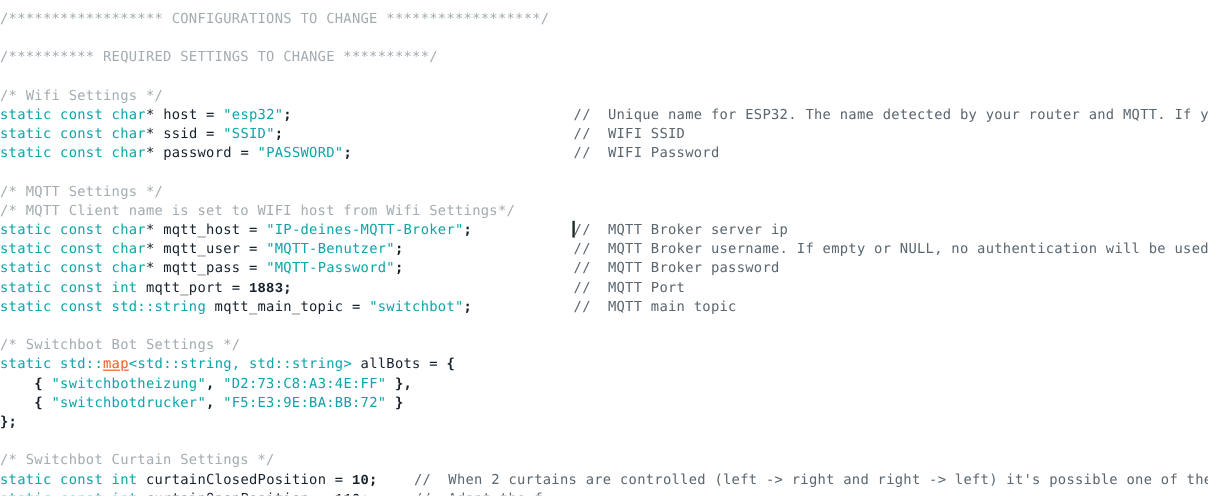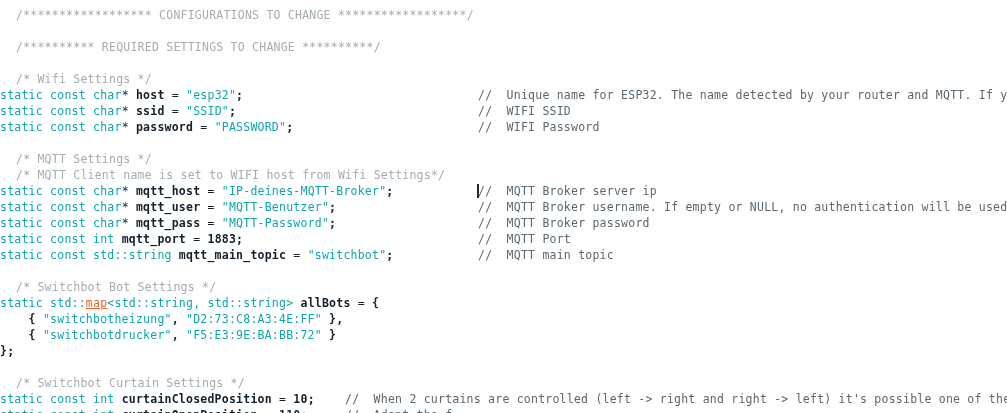"/****************** CONFIGURATIONS TO" .cmt { margin-left: 16px -> none }
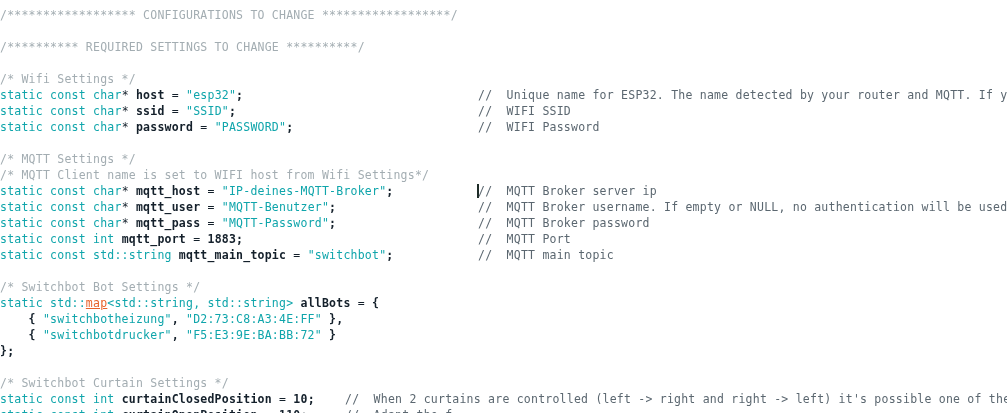"host" .ident { font-weight: bold -> normal }
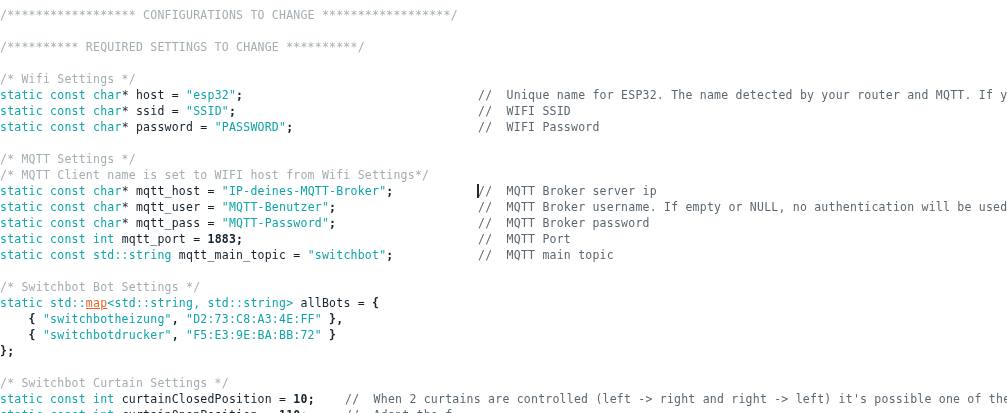"1883" .num { font-family: none -> Liberation Mono, monospace }
